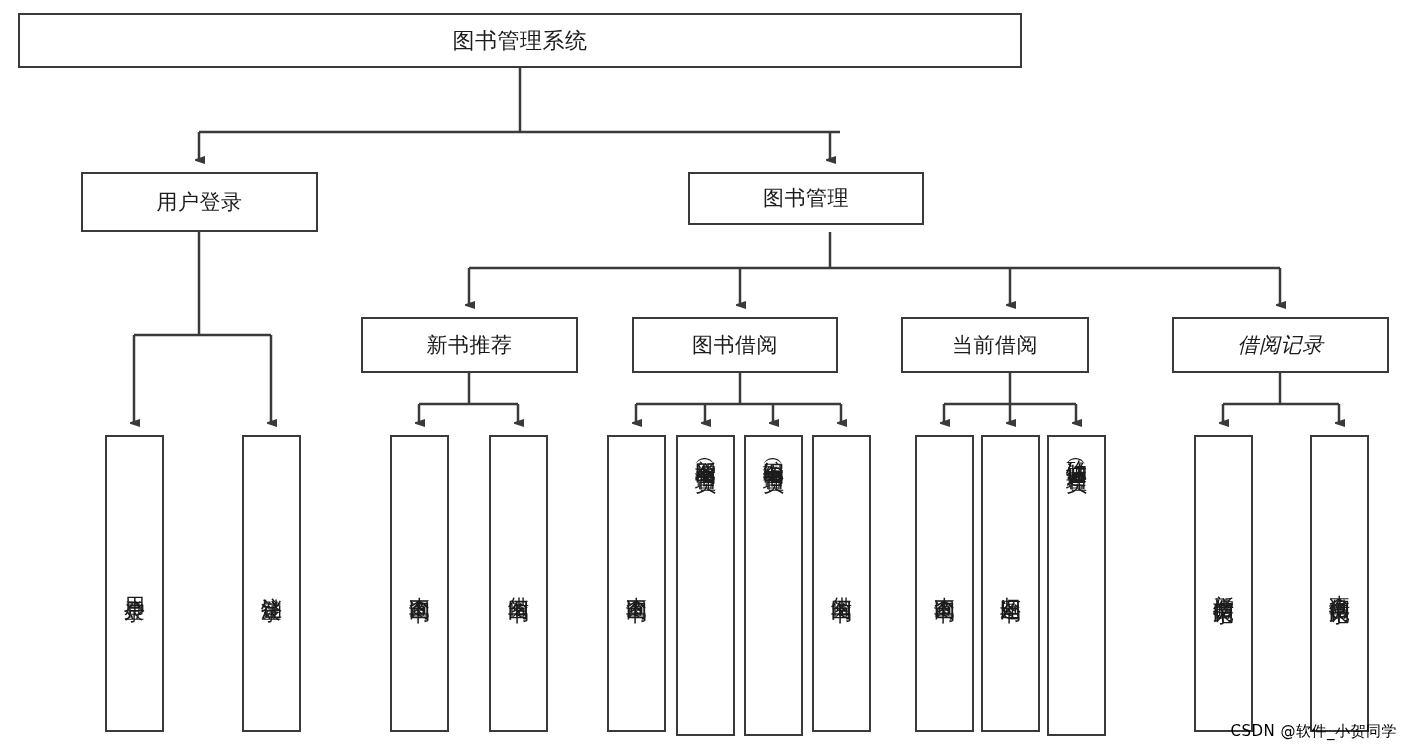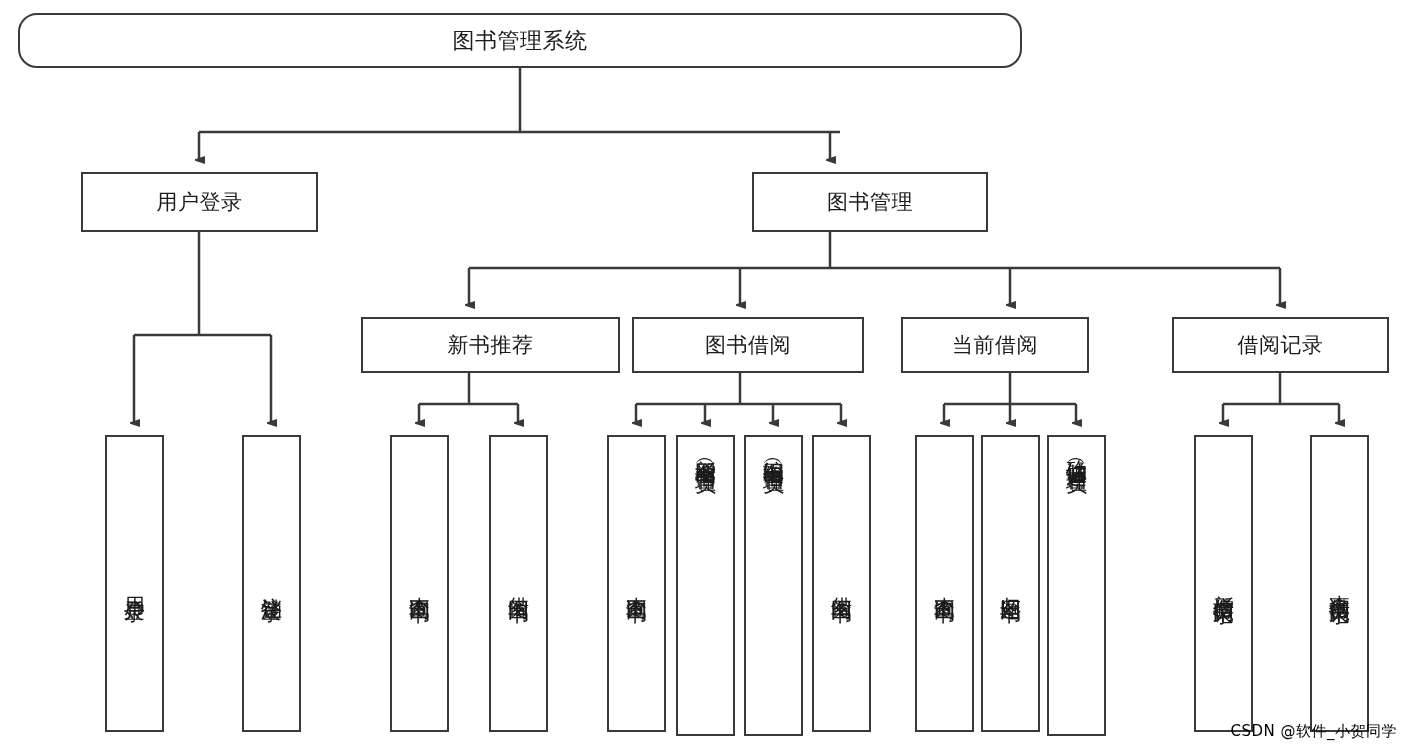"图书管理系统" div.node { border-radius: 19px -> none }
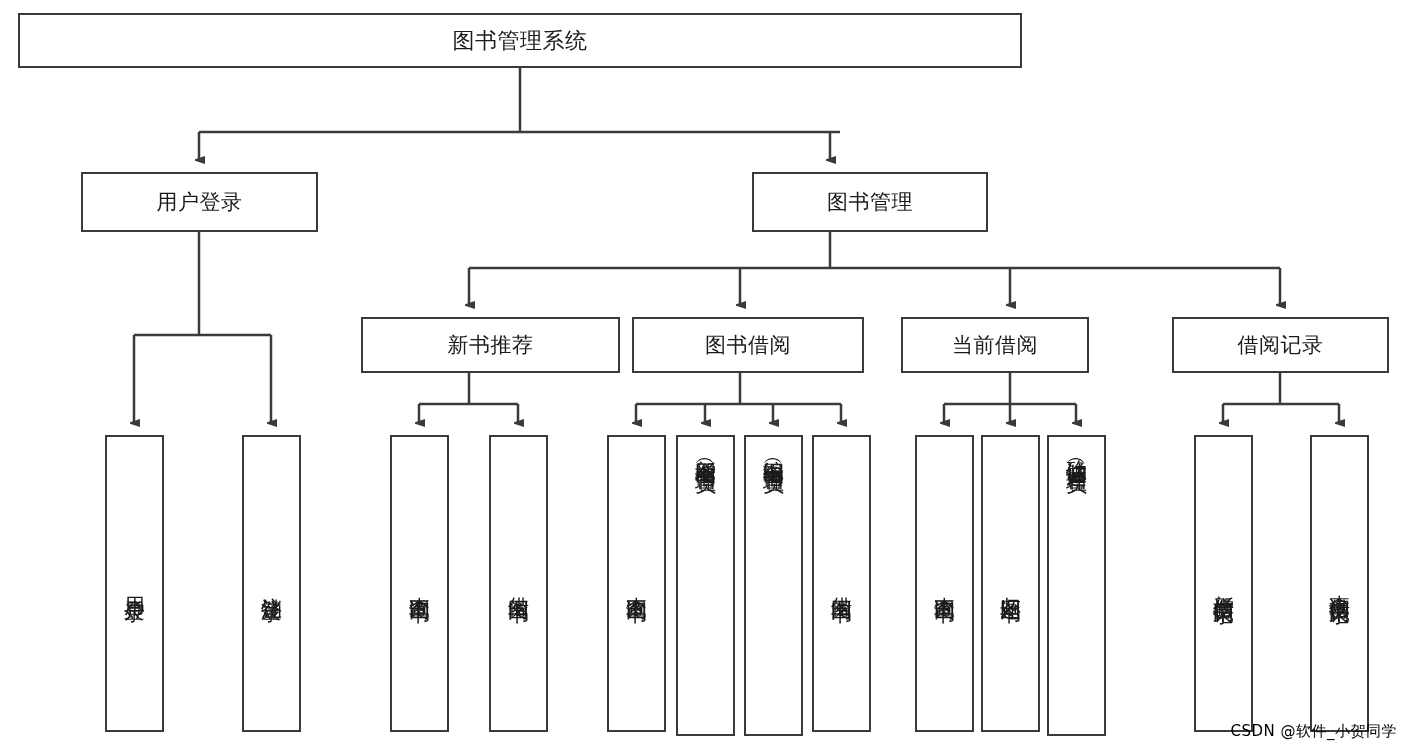"图书管理" div.node { height: 60px -> 53px; left: 752px -> 688px }
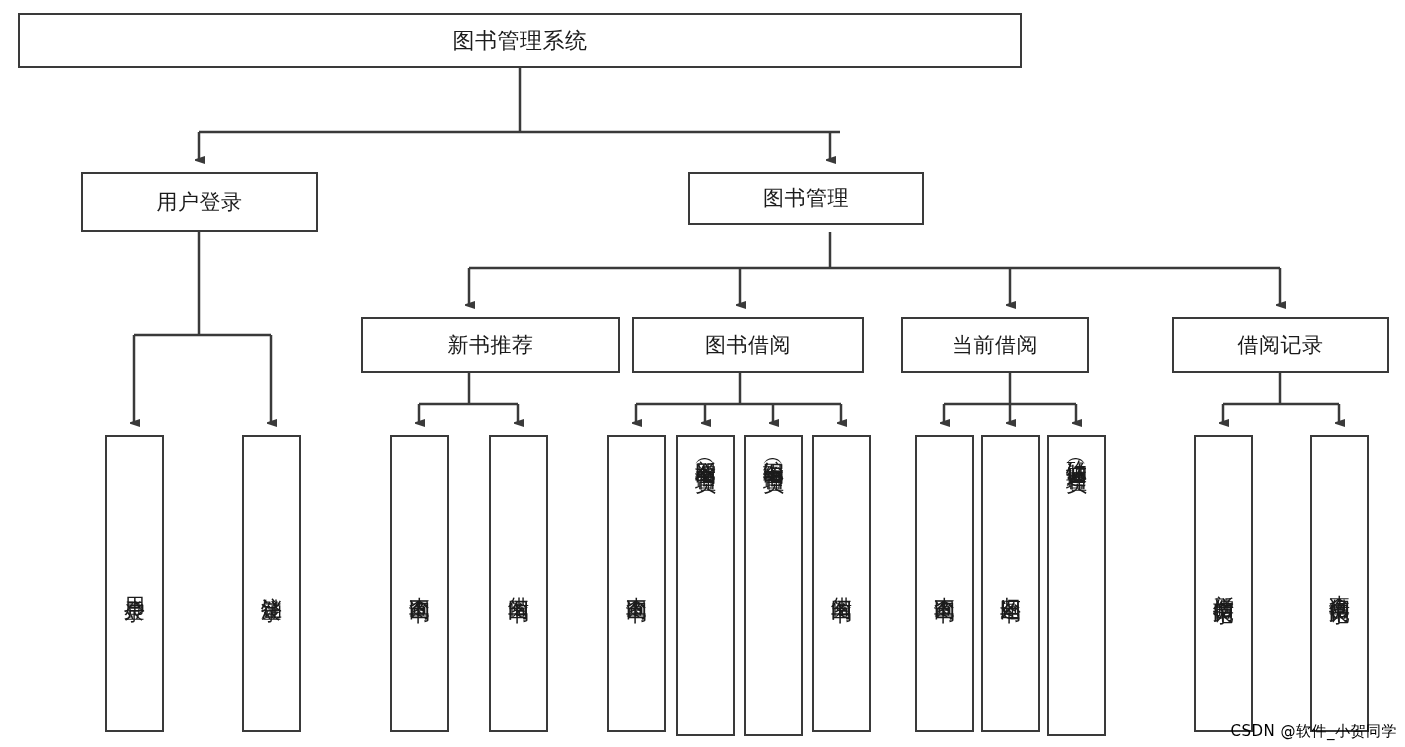"新书推荐" div.node { width: 259px -> 217px }
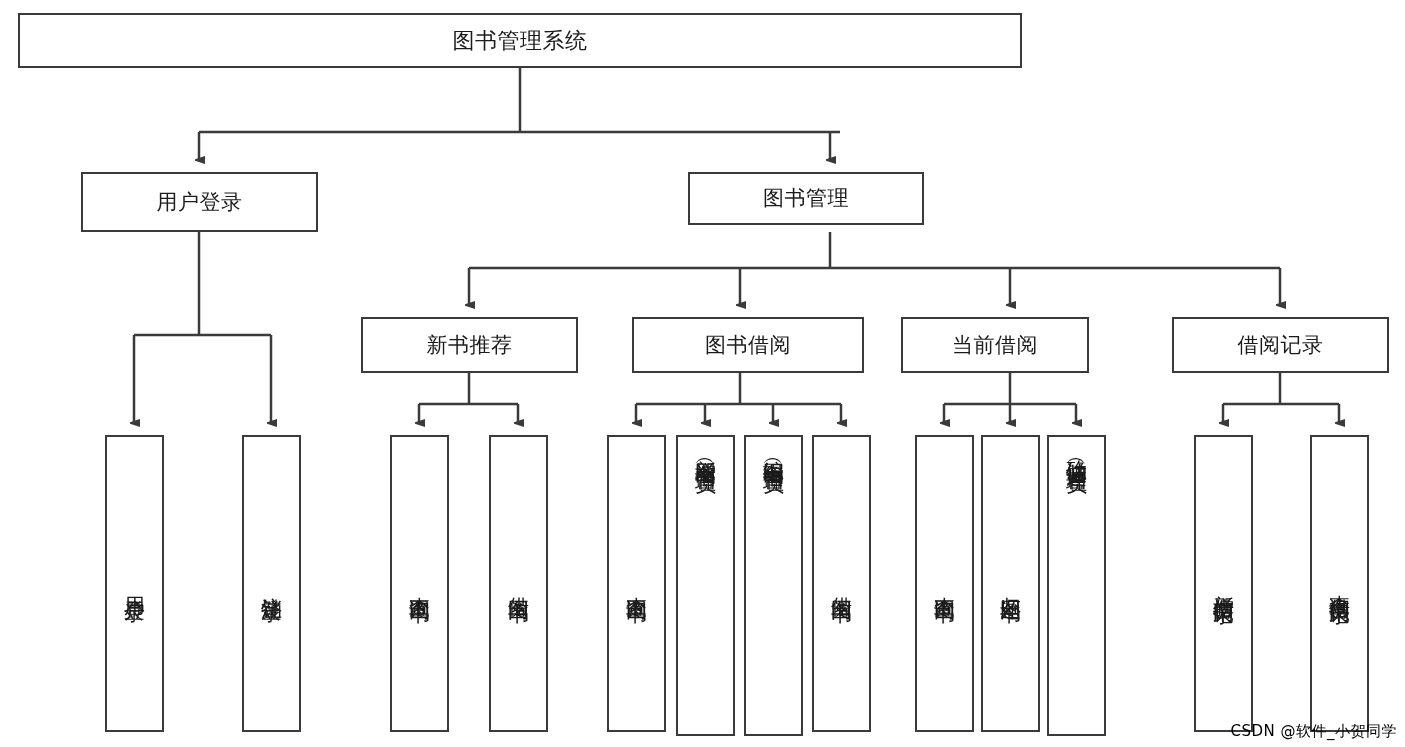"图书借阅" div.node { width: 232px -> 206px }
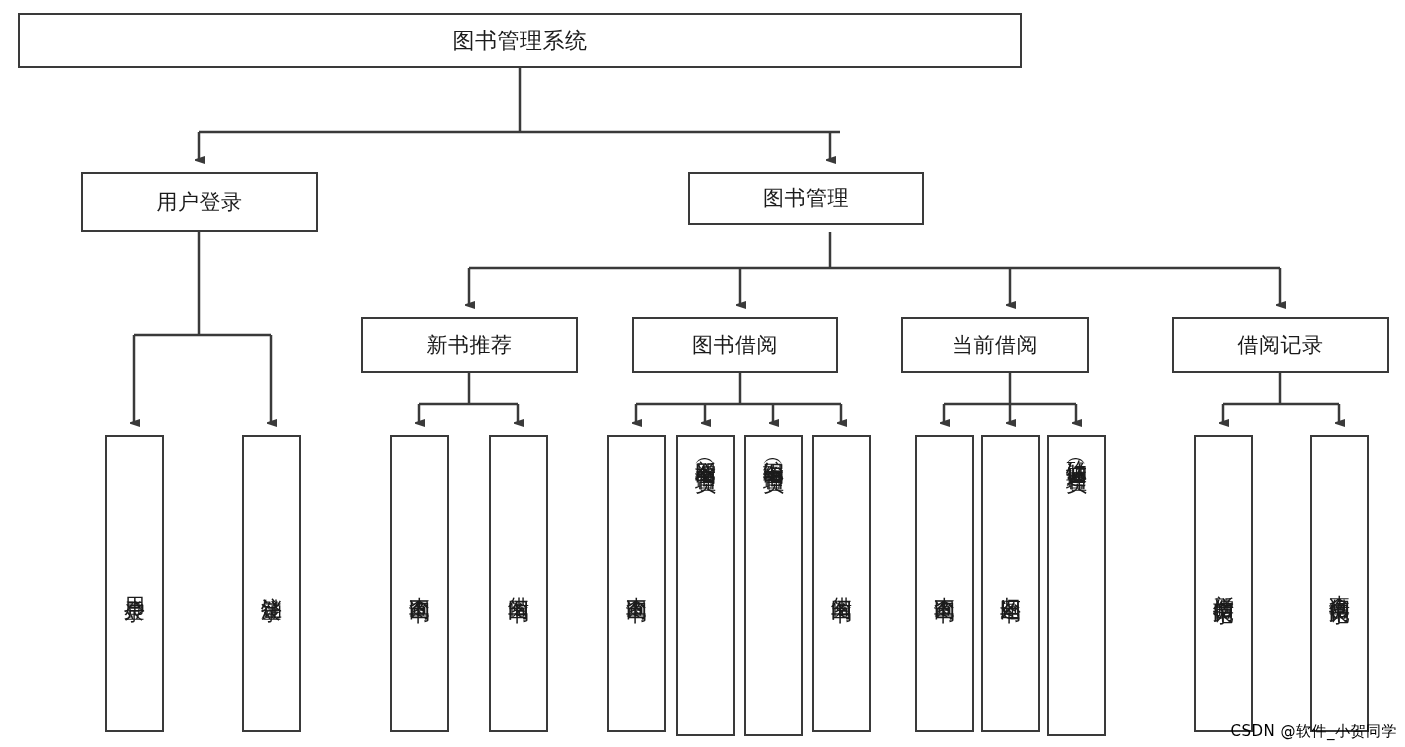"借阅记录" div.node { font-style: none -> italic }
